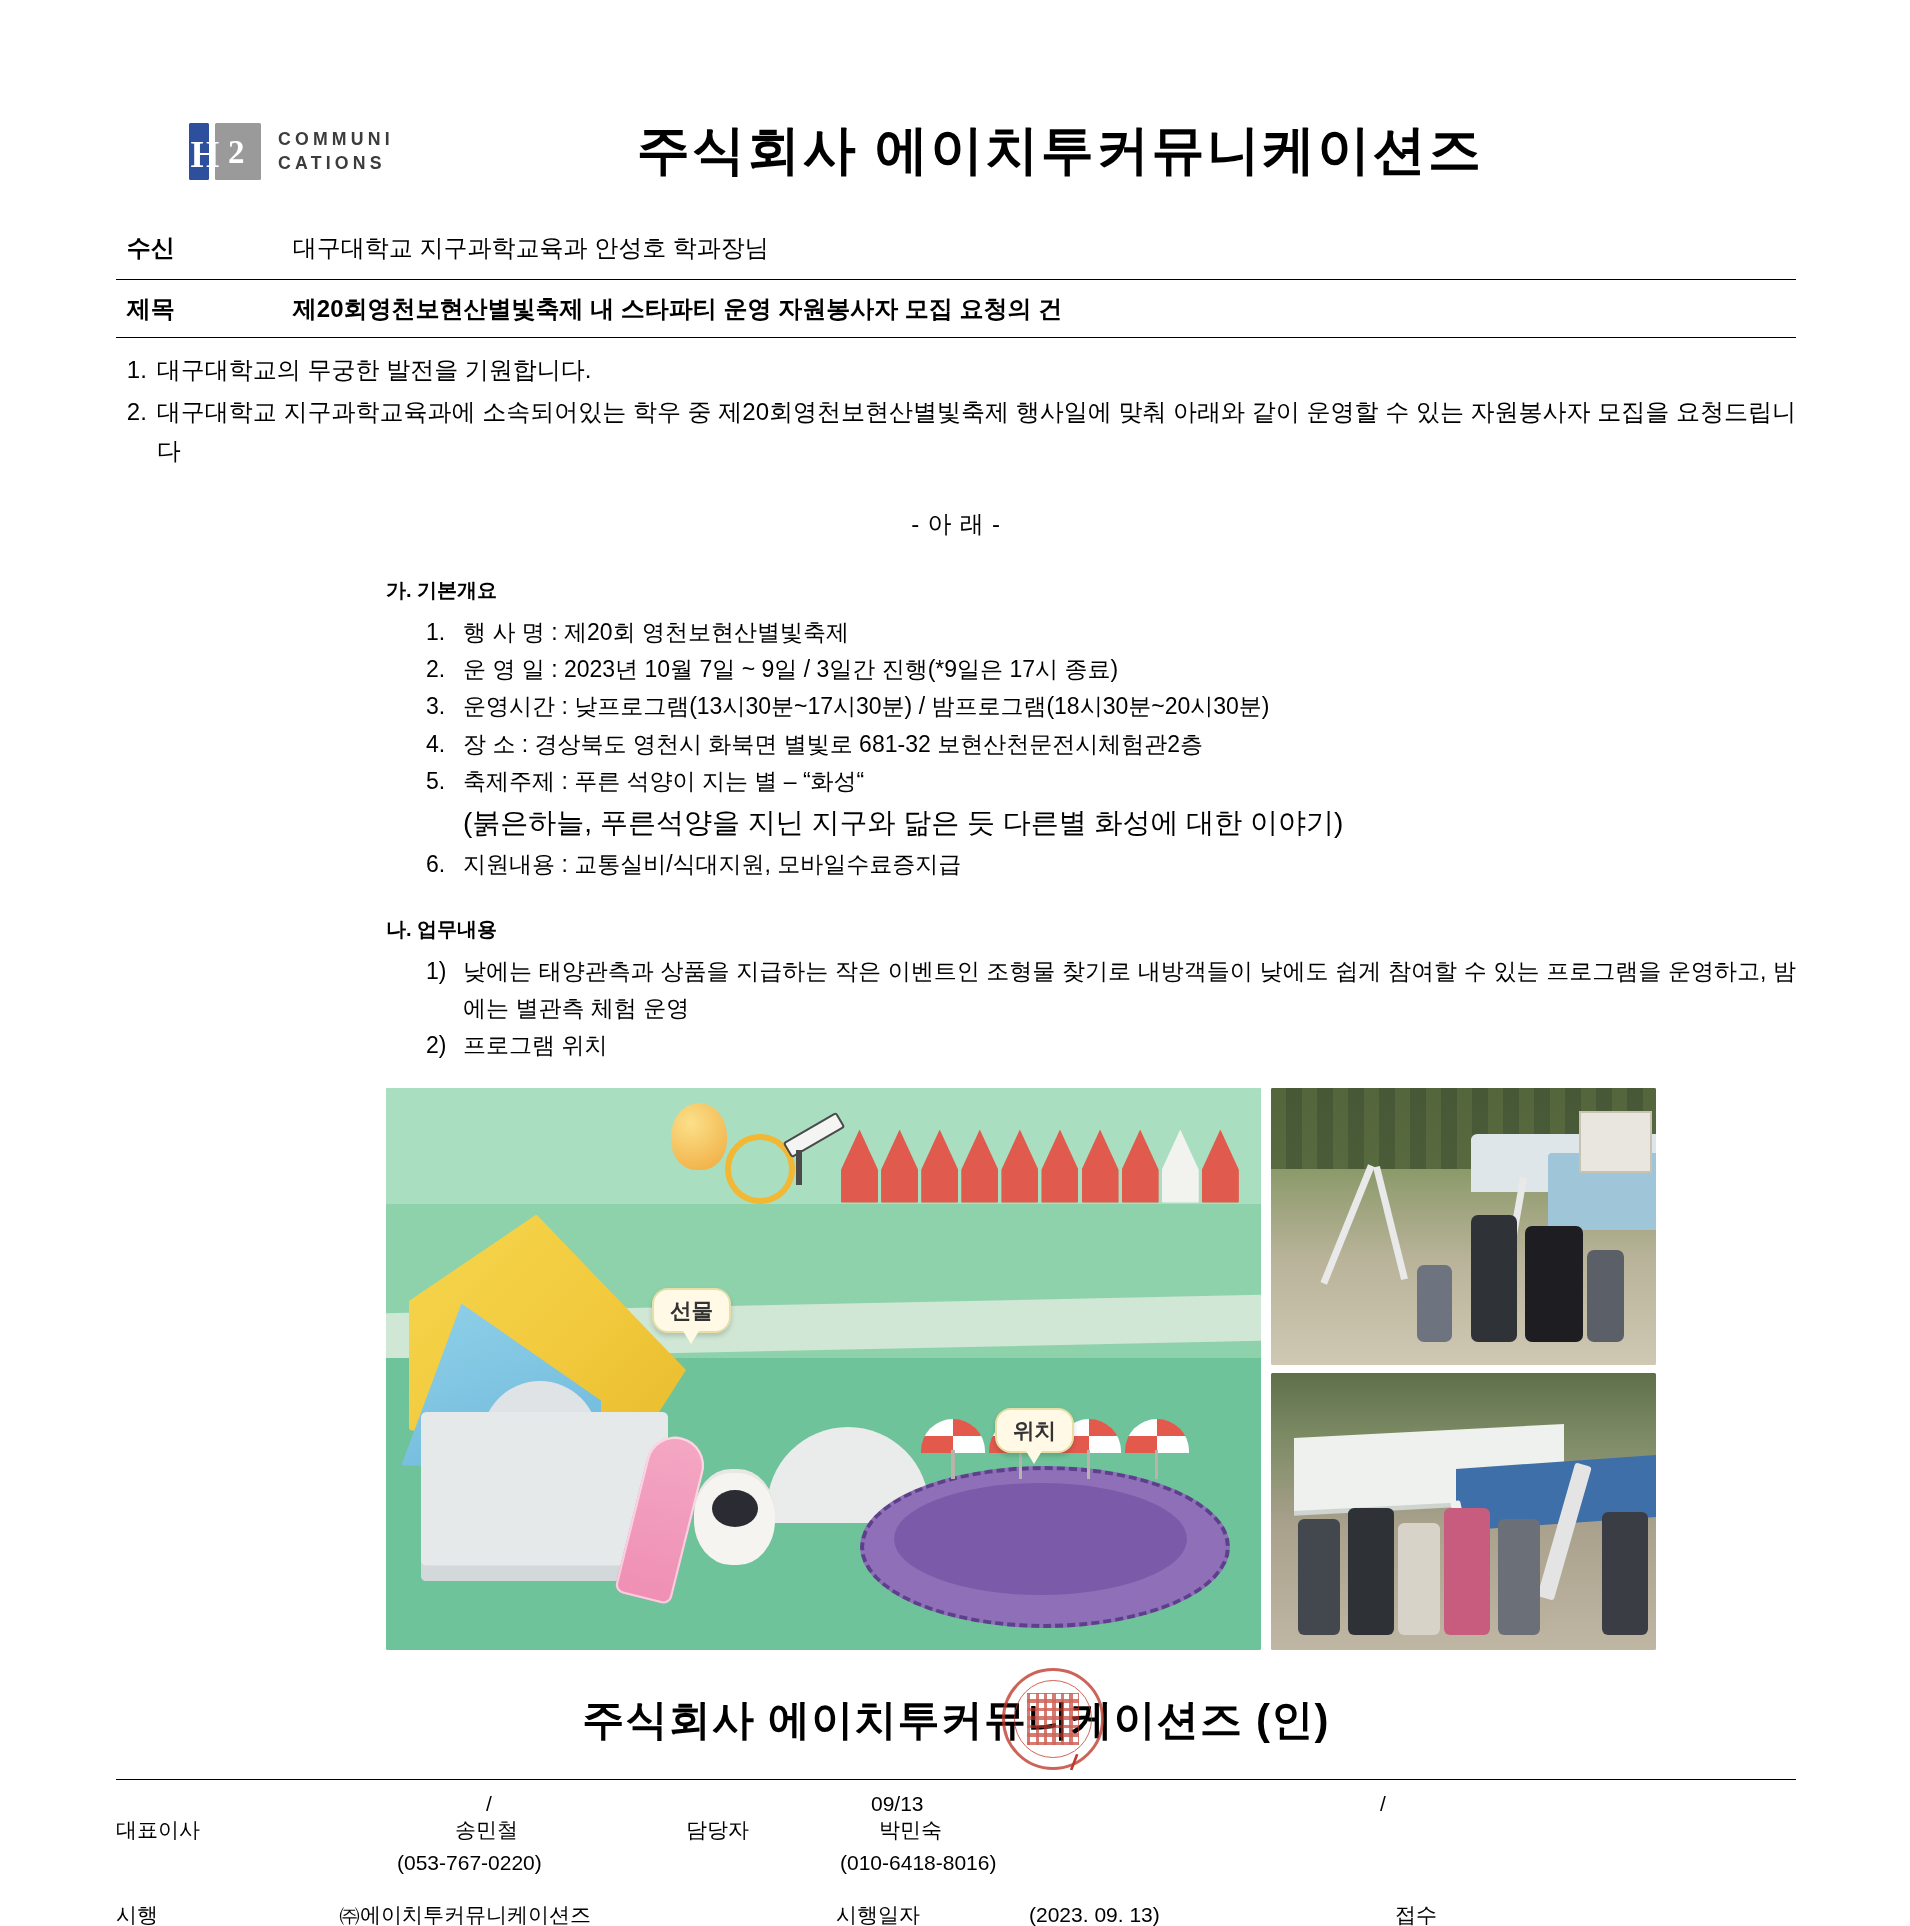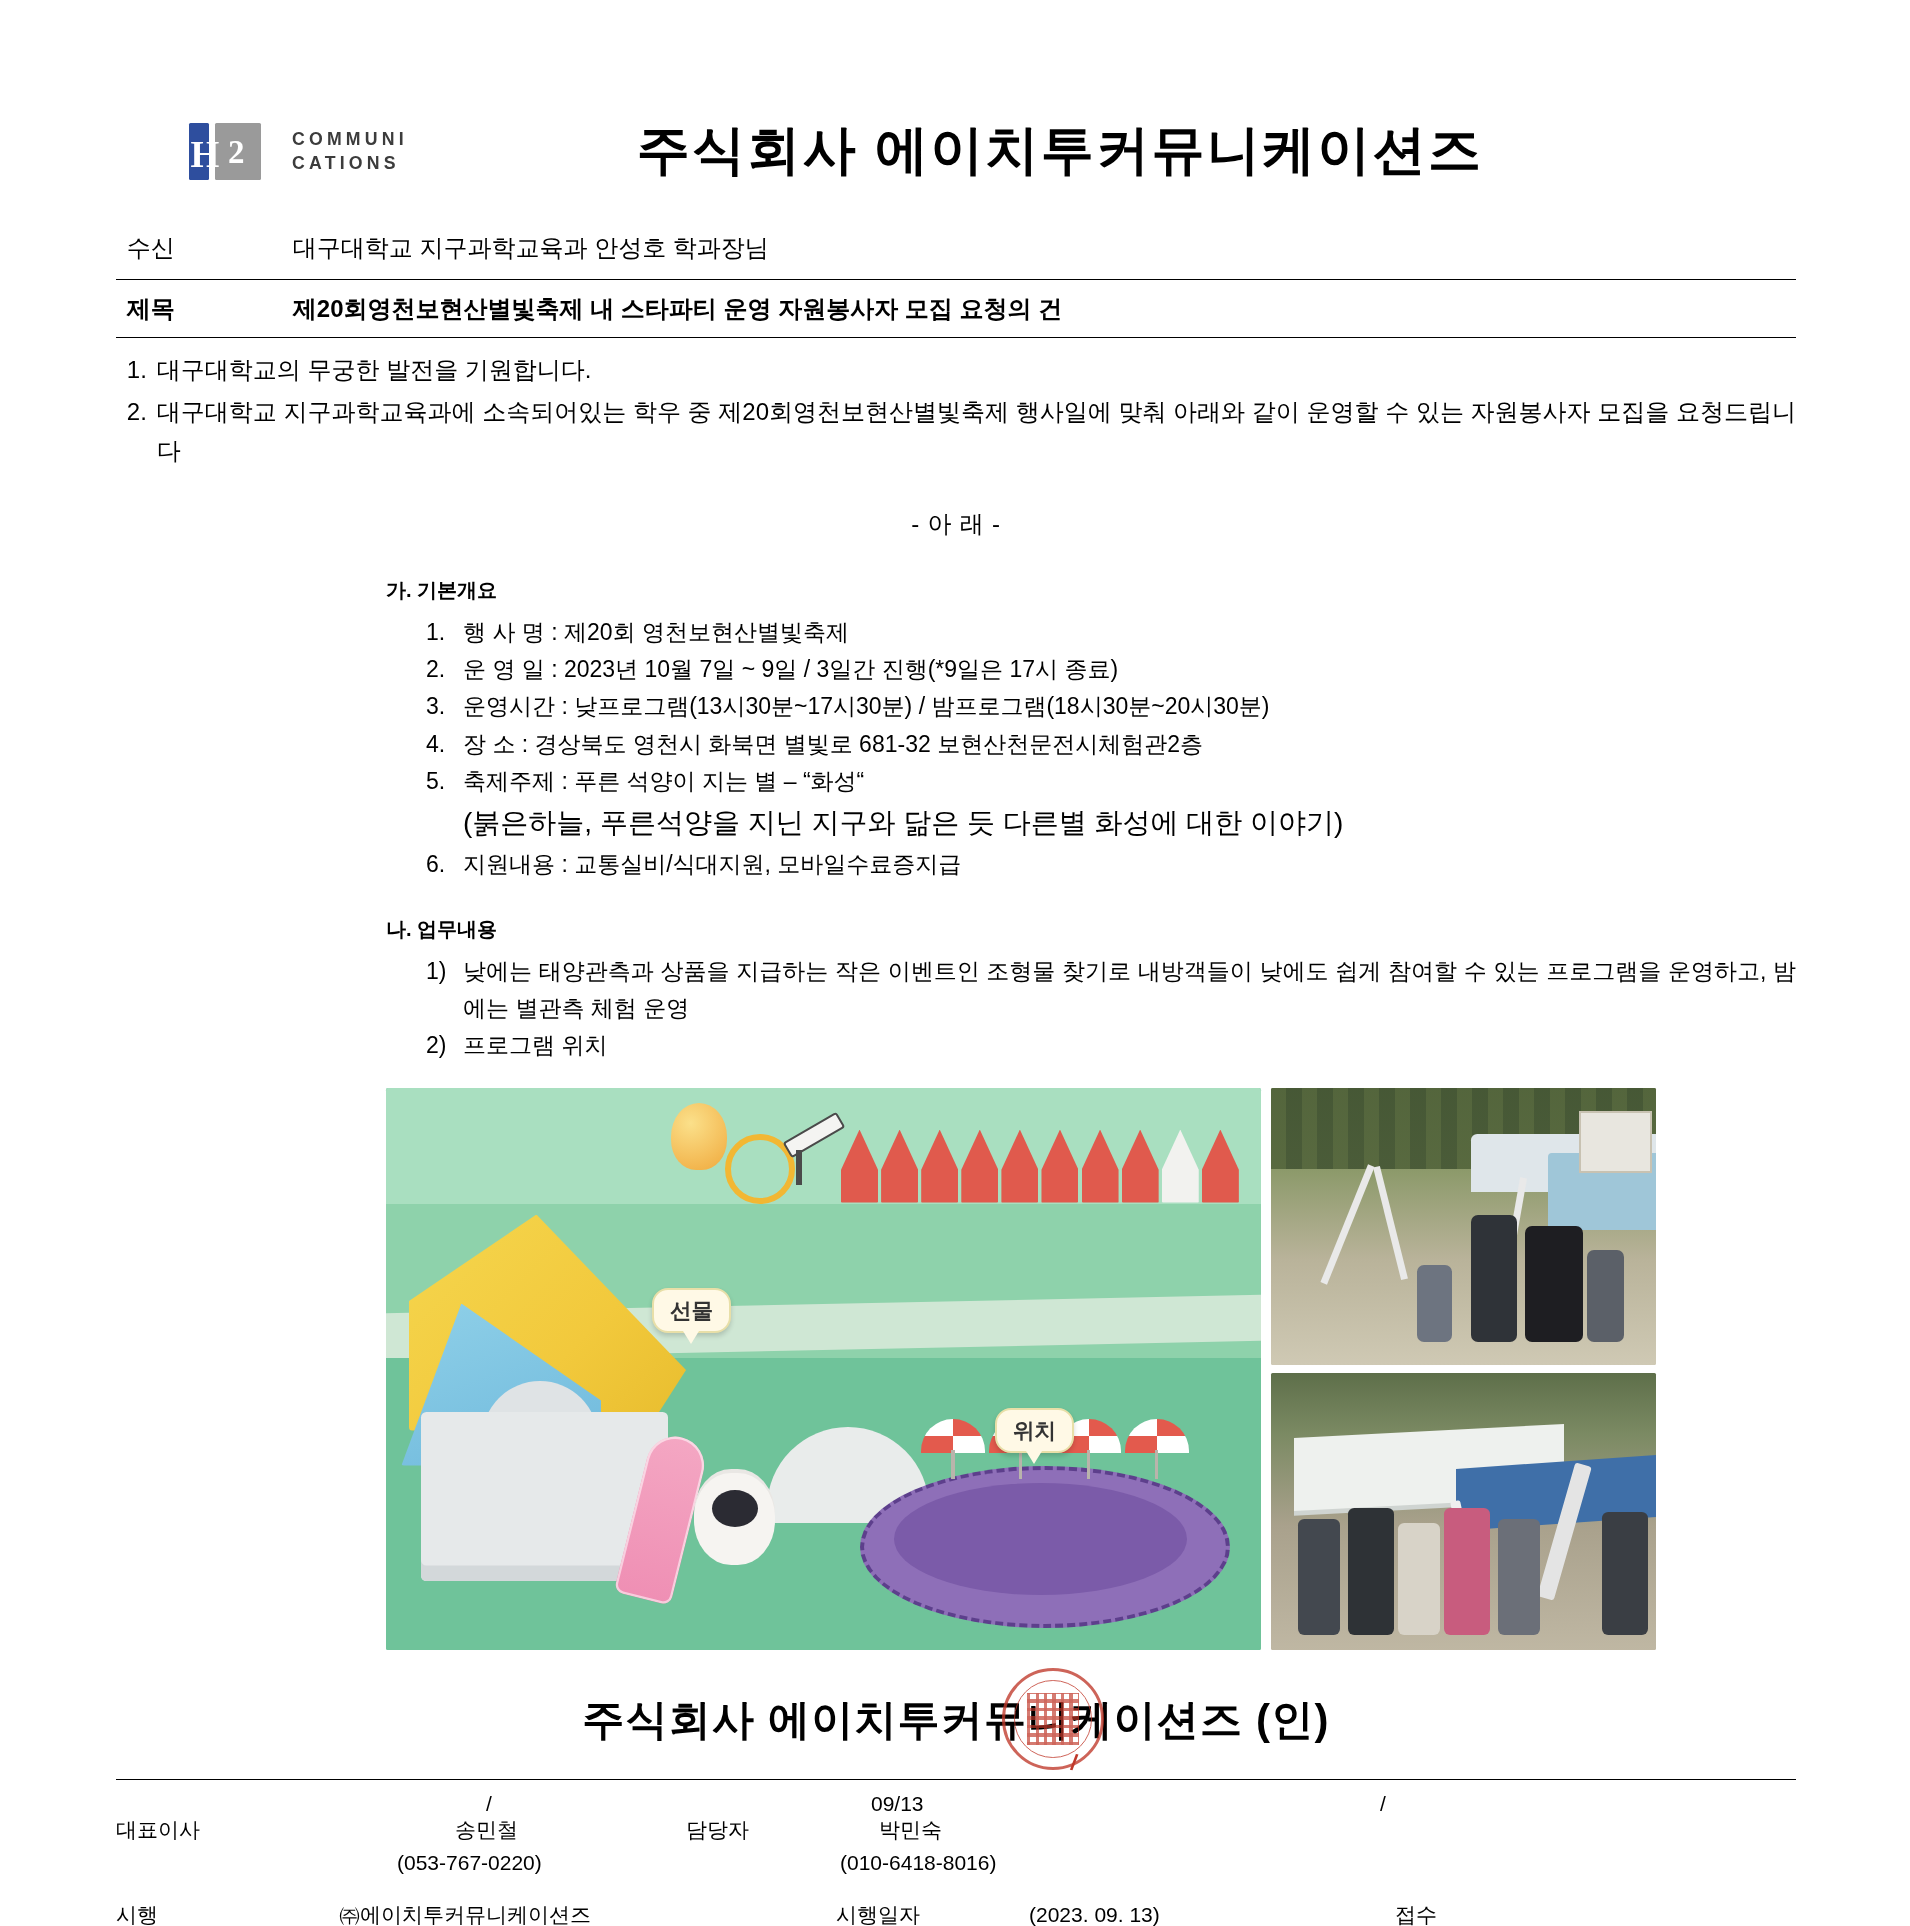"COMMUNI" .logo-text { margin-left: 24px -> 10px }
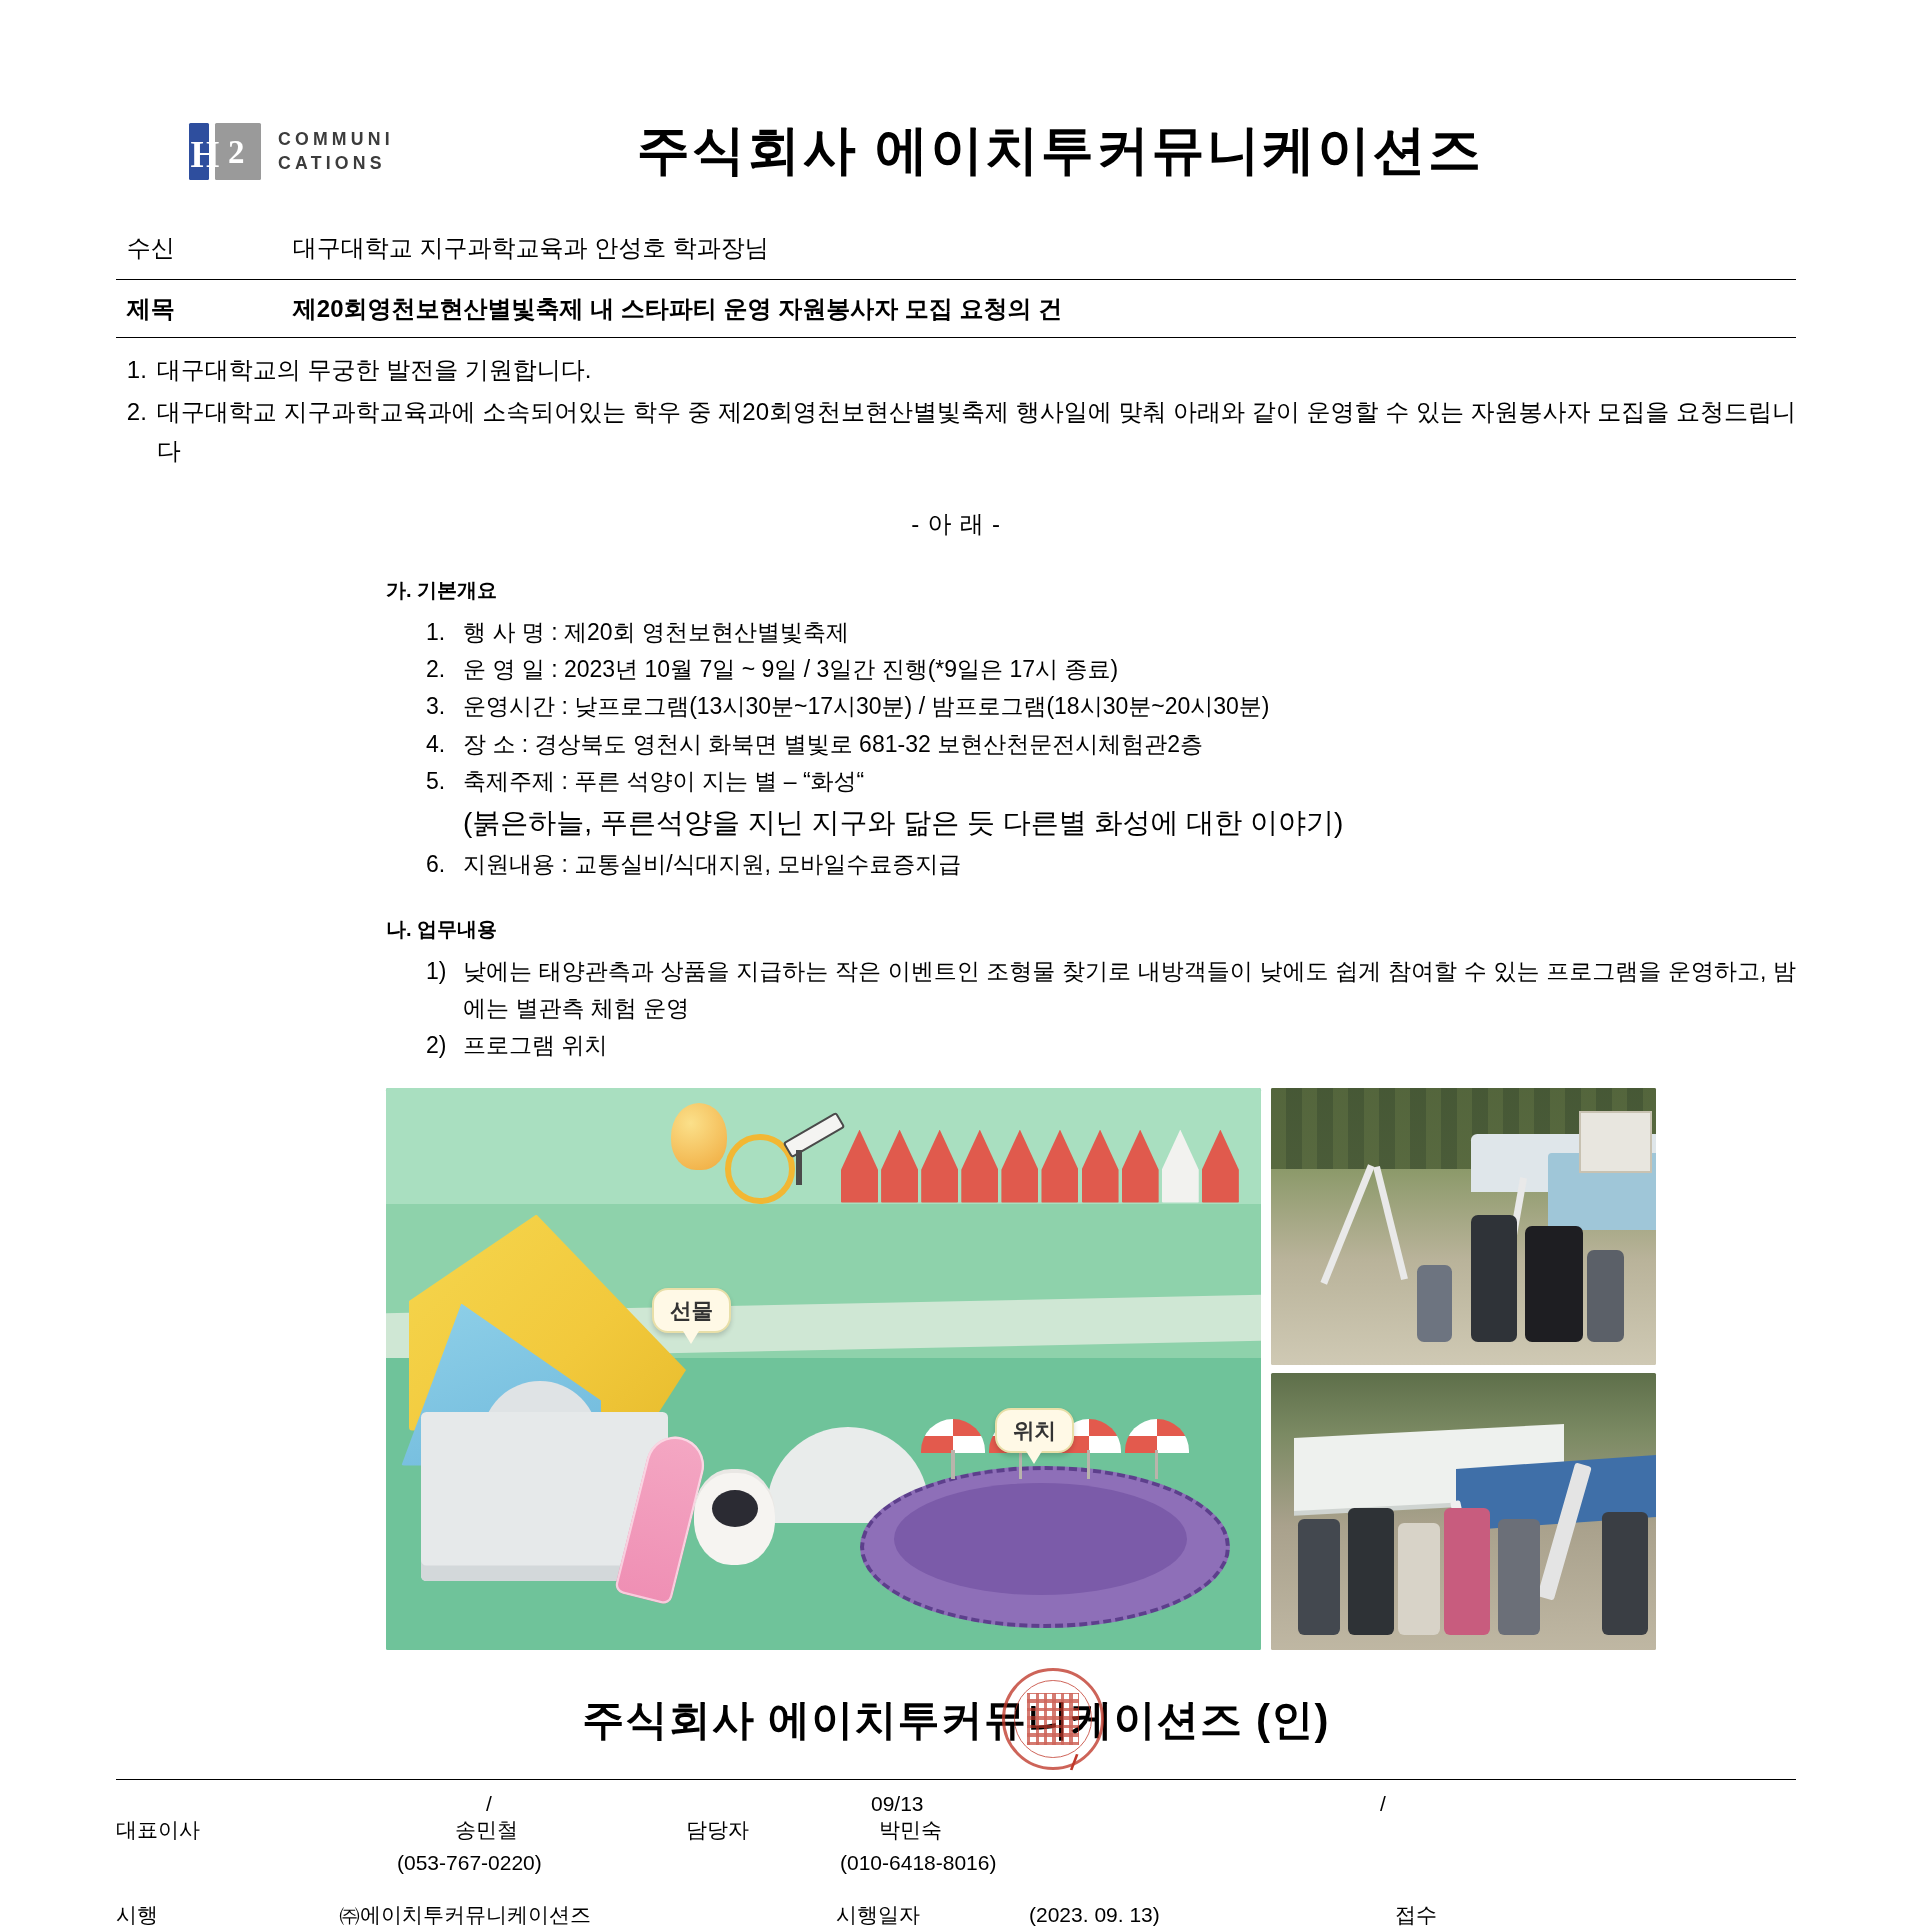"수신" .field-label { font-weight: normal -> bold }
